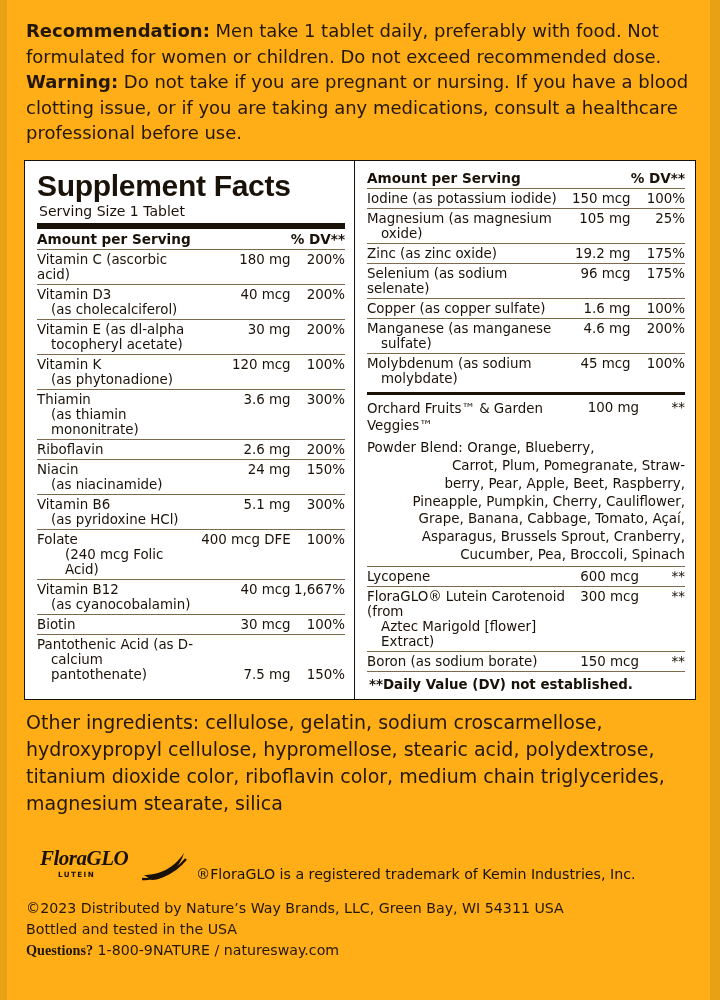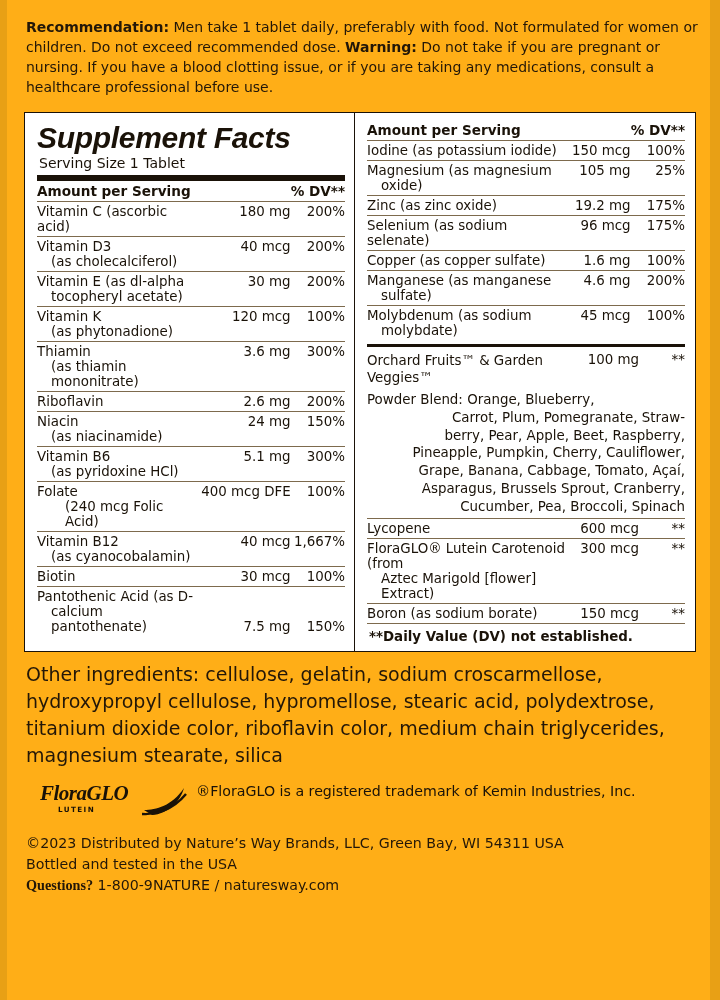"Recommendation: Men take 1 tablet" .recommend { font-size: 14px -> 18px }
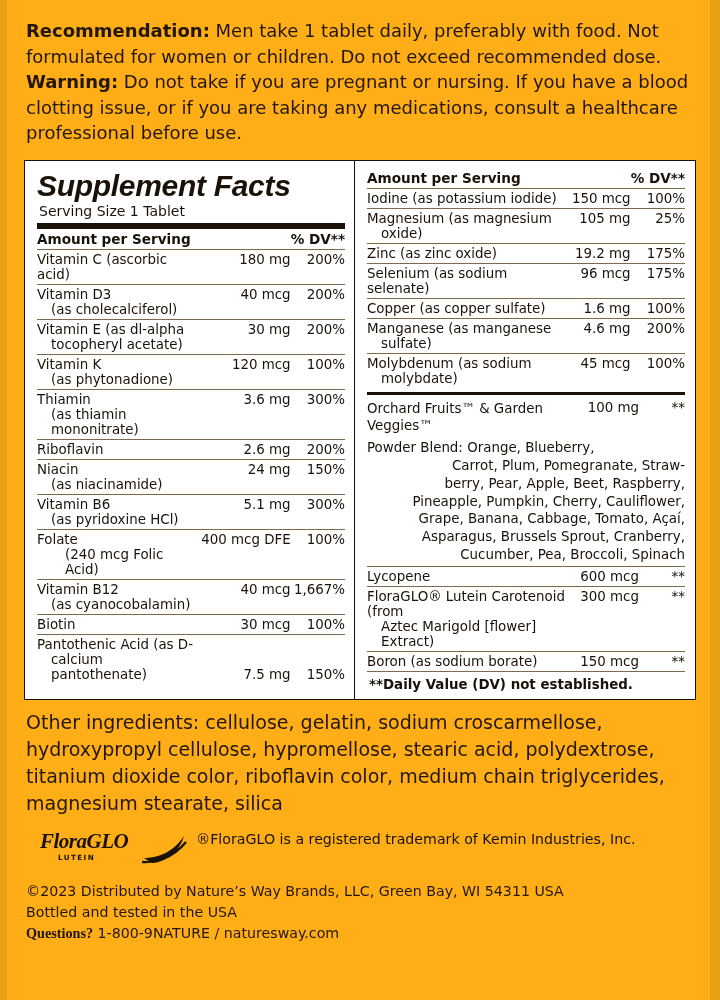"Supplement Facts" .sf-title { font-style: italic -> none }
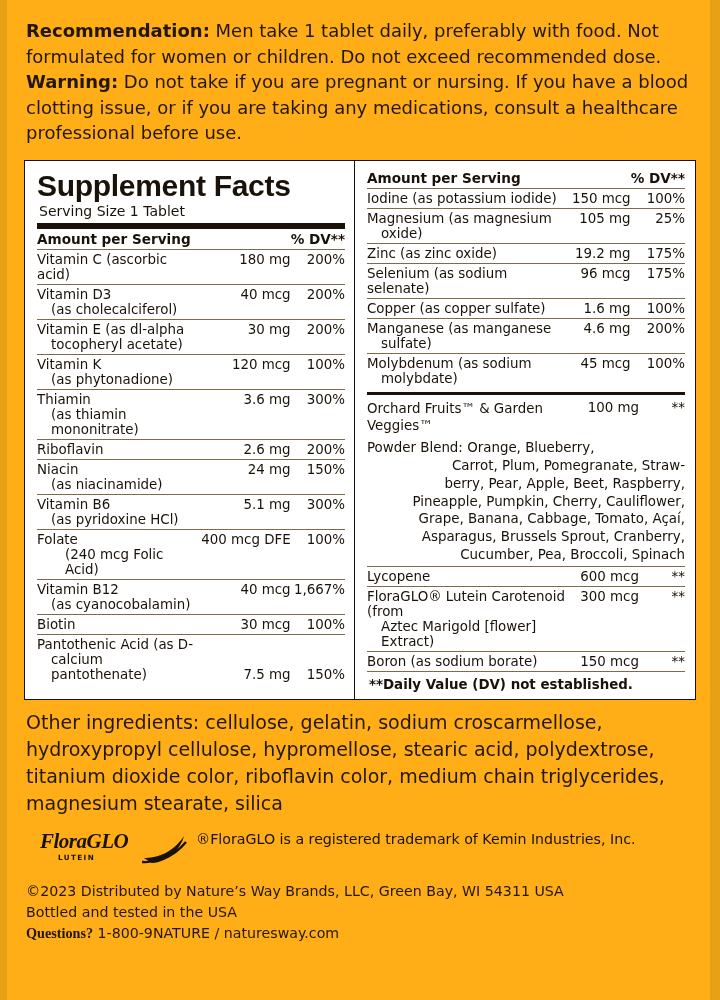"FloraGLO" .flora-row { align-items: flex-start -> flex-end; margin: 14px 0 0 16px -> 31px 0 0 16px }
